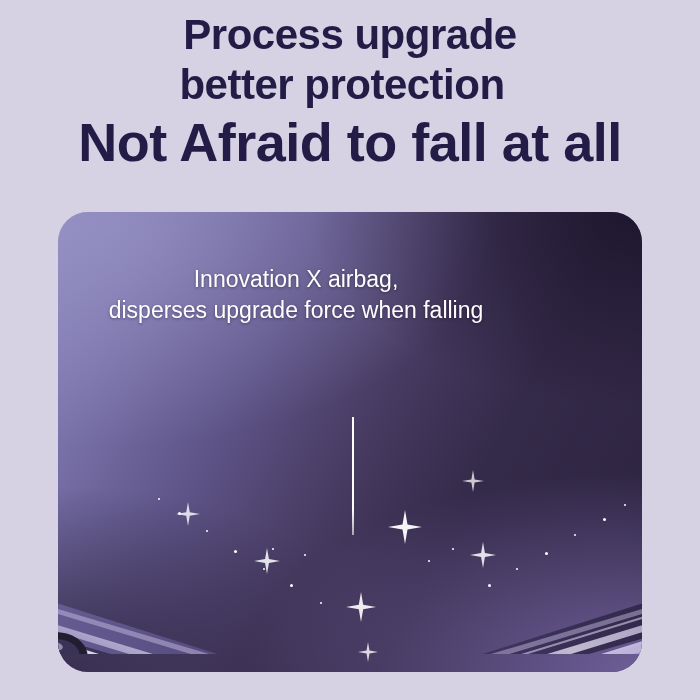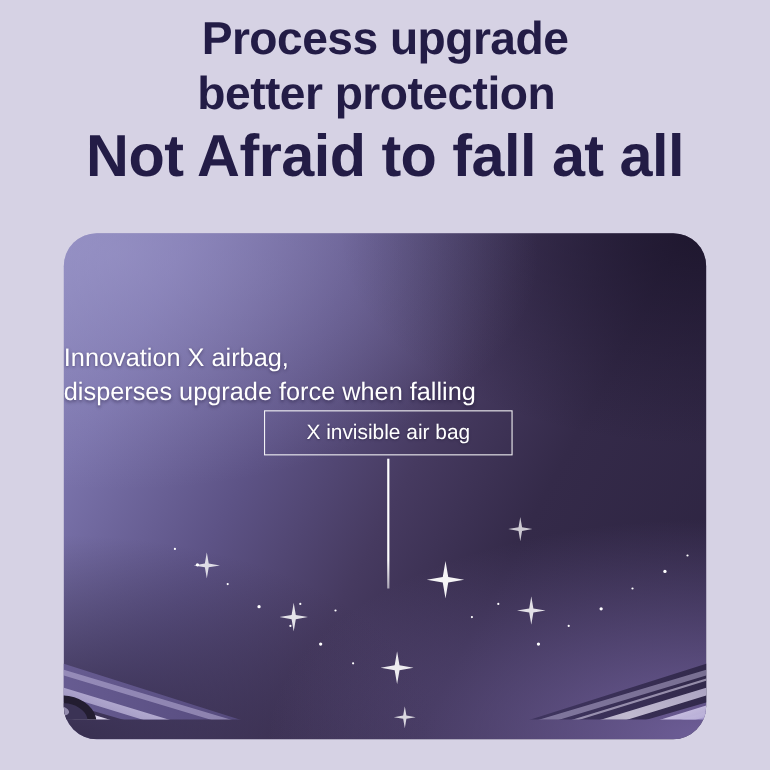"Innovation X airbag," #panel-text { margin-top: 46px -> none; text-align: none -> center }
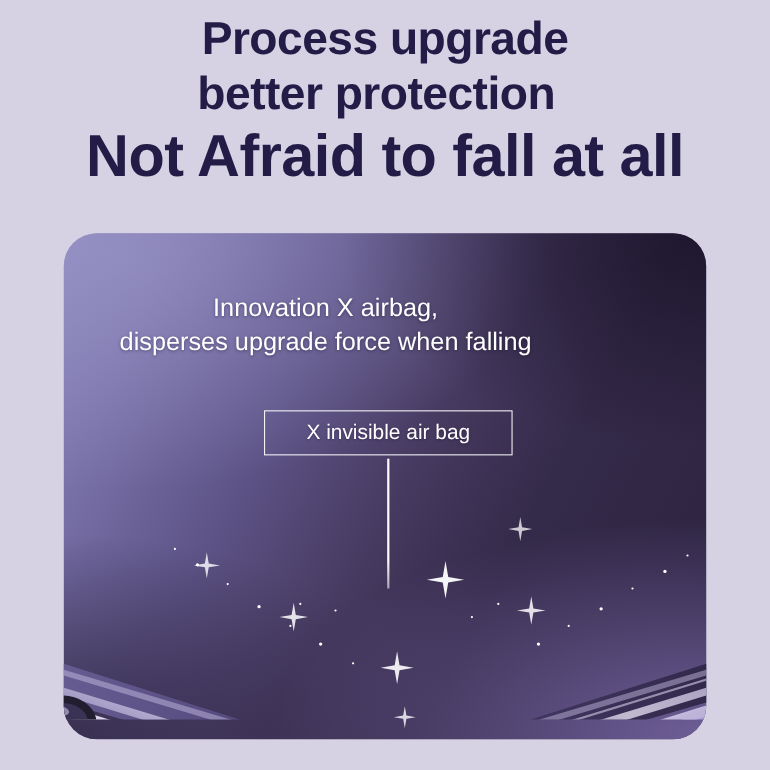"X invisible air bag" div { html: <div> <span>X invisible air bag</span> </div> -> none }
